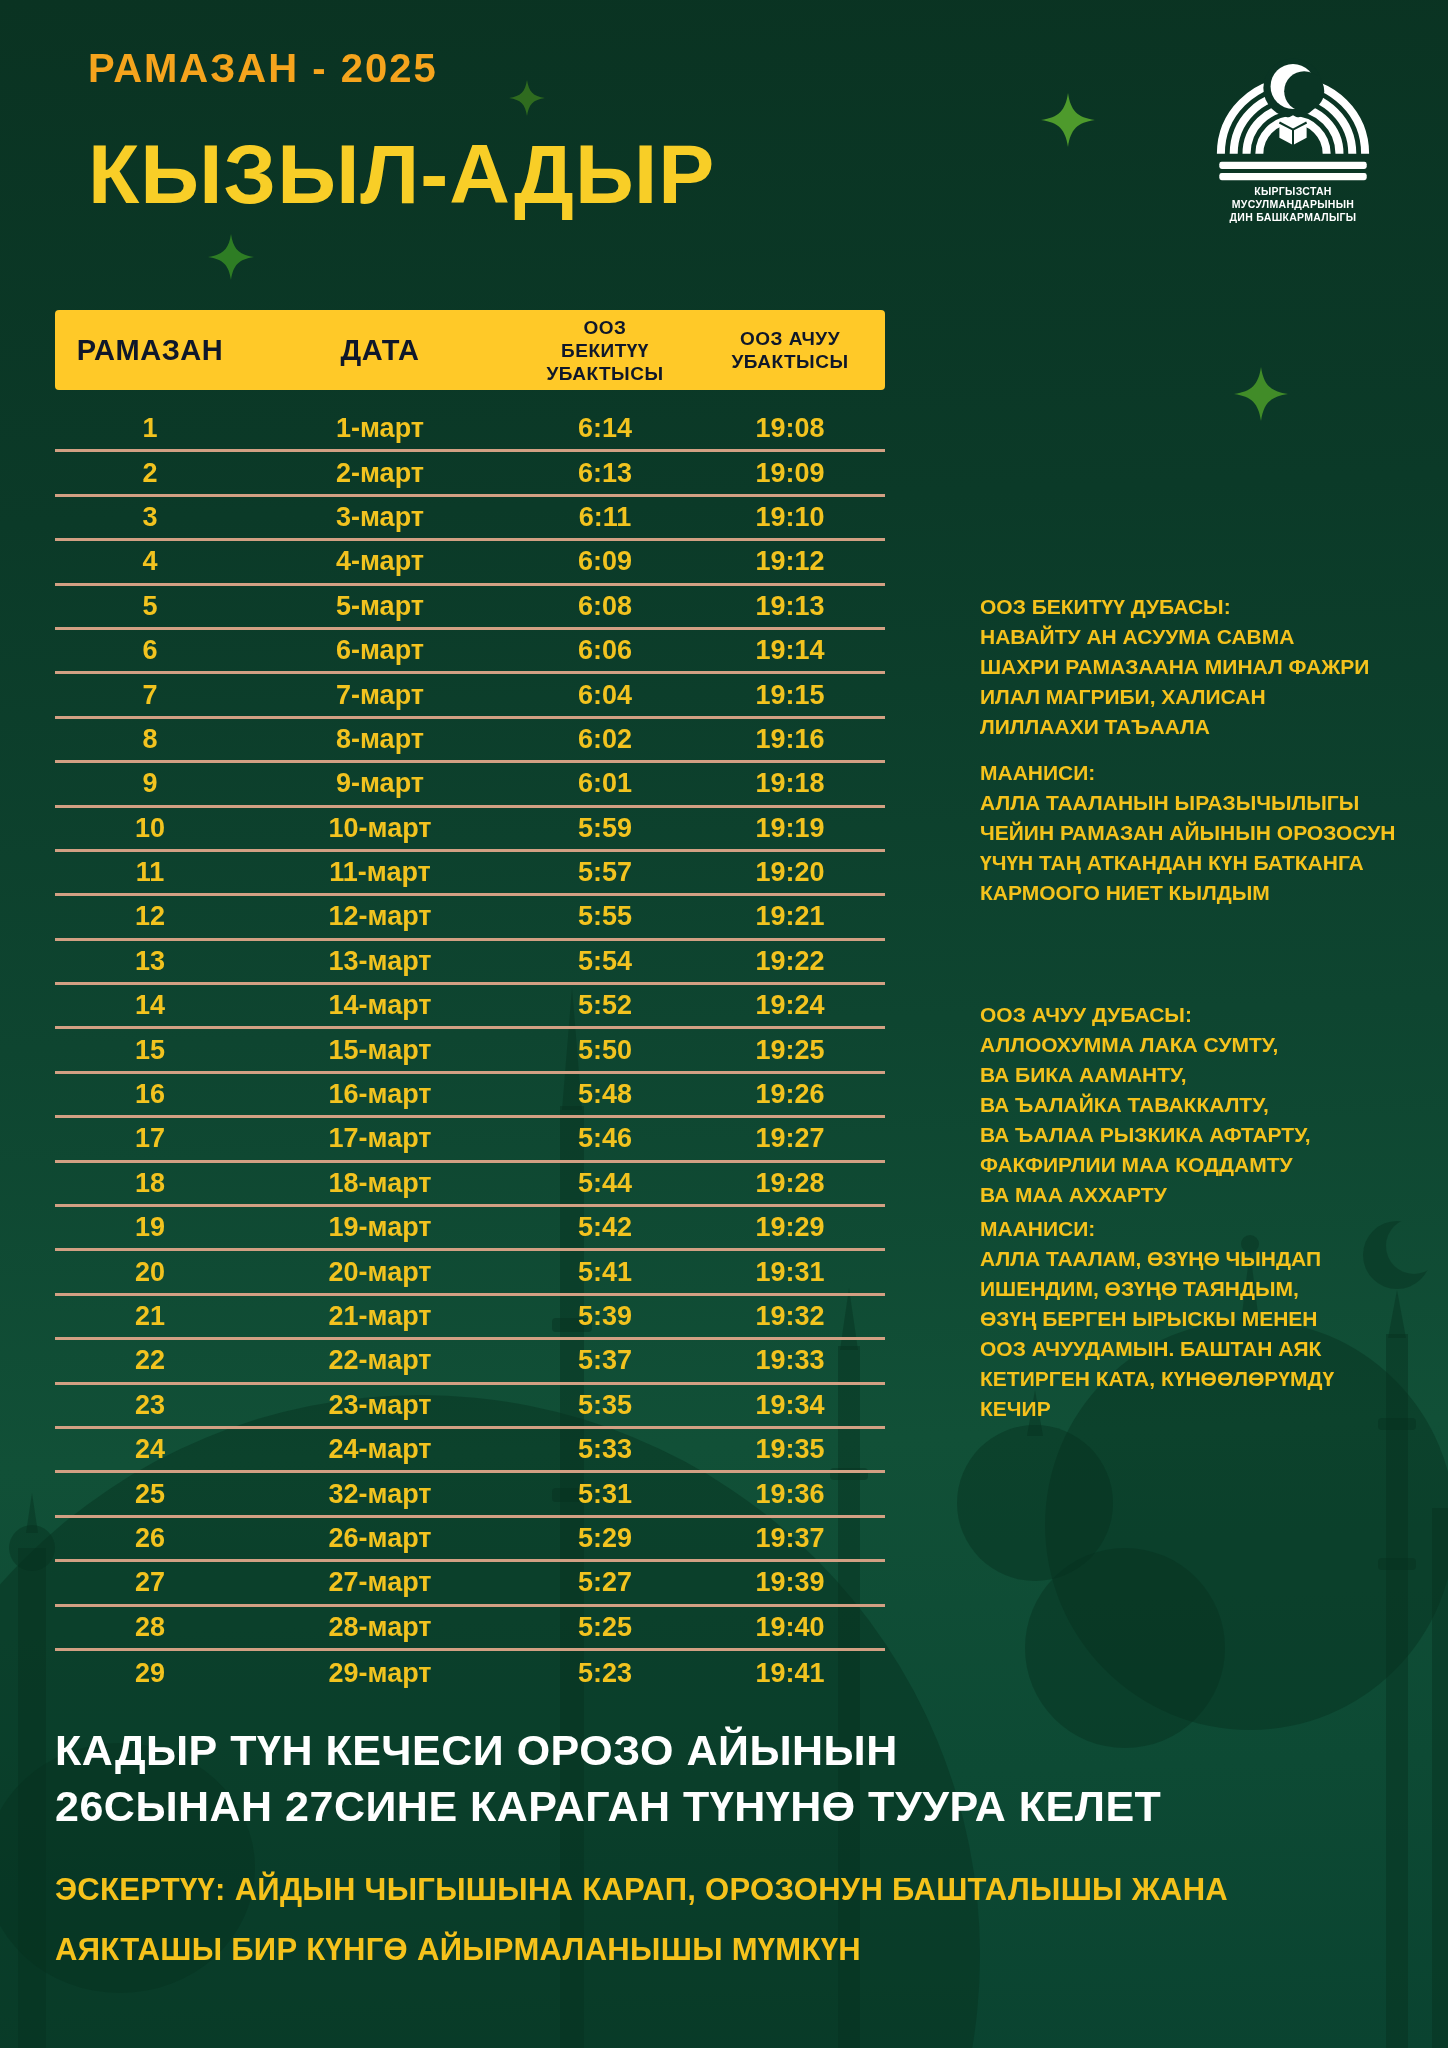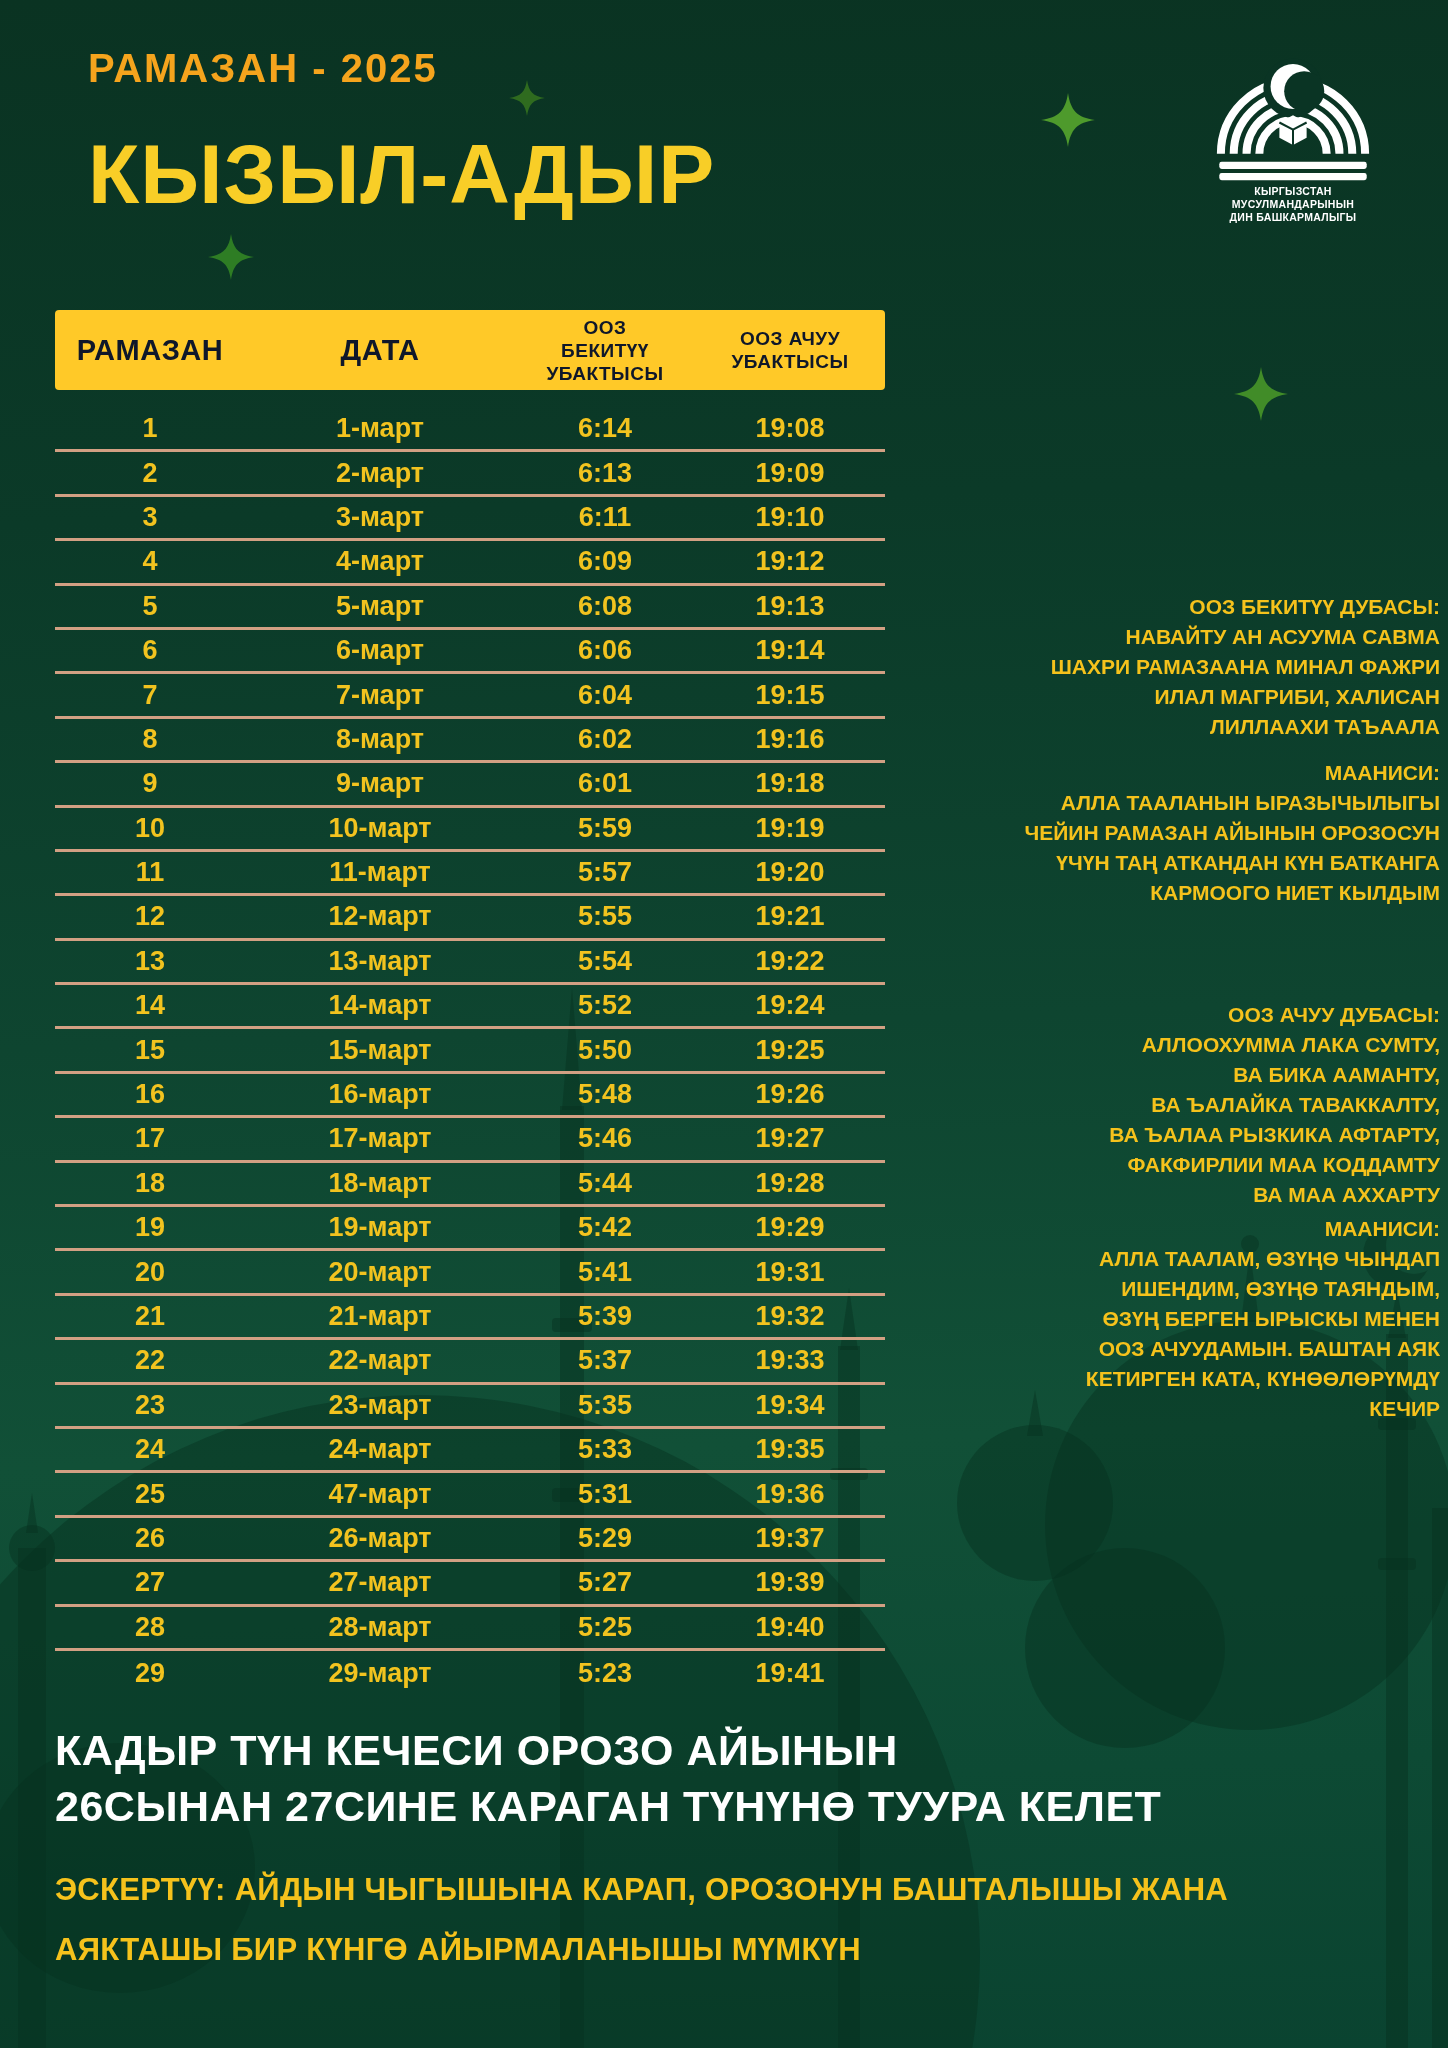"ООЗ БЕКИТҮҮ ДУБАСЫ:" .dua { text-align: right -> left }
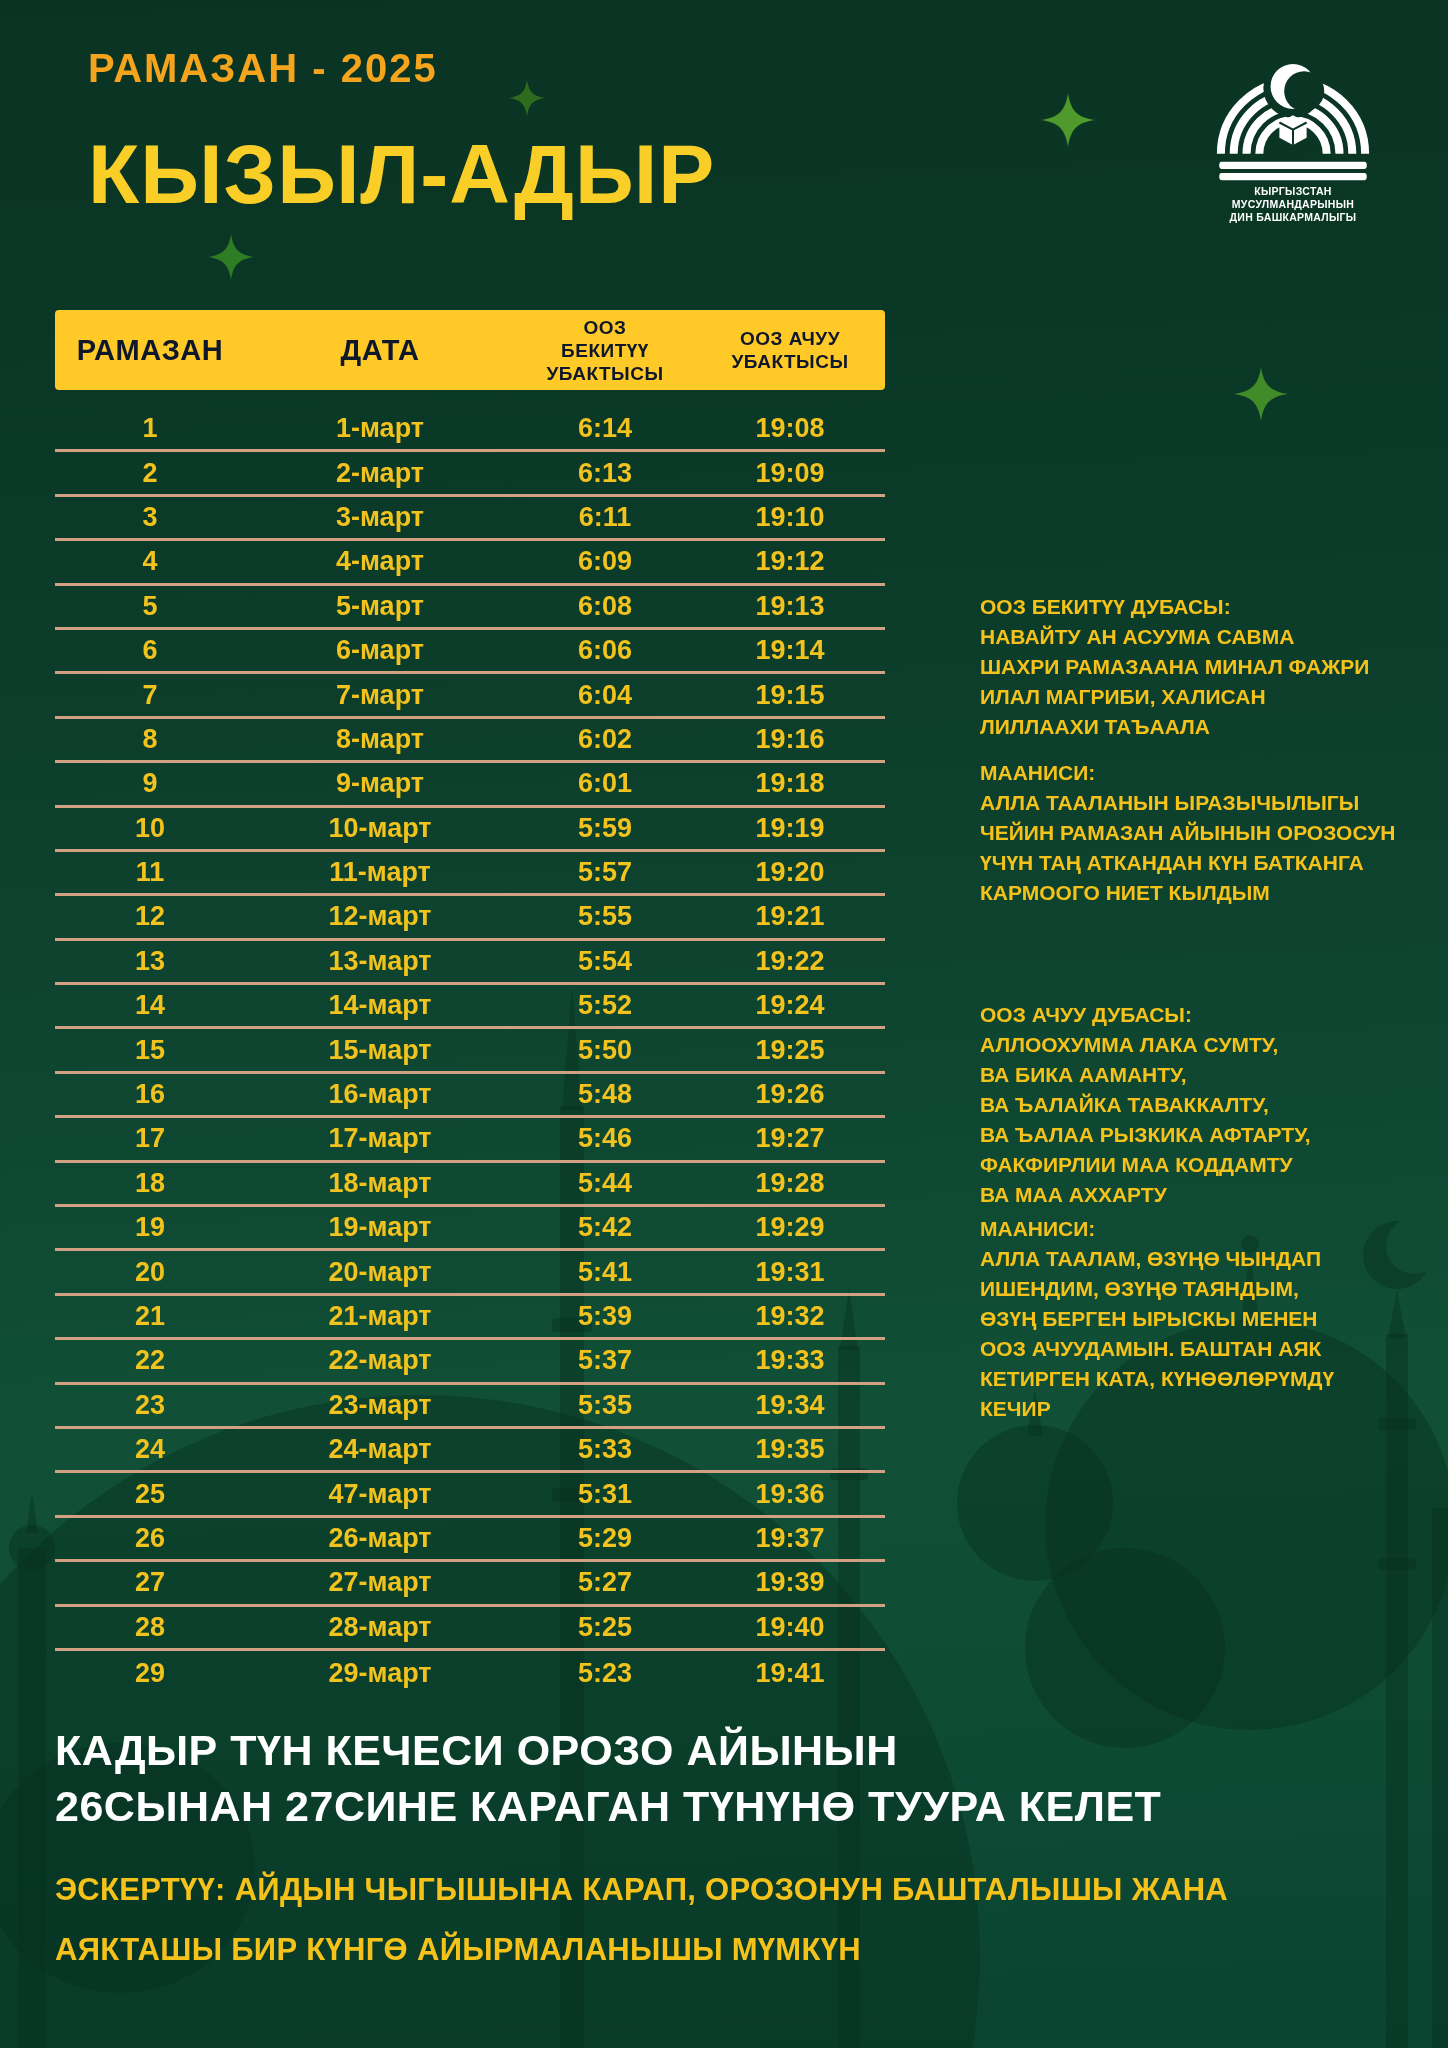"47-март" div { text: 47-март -> 32-март }
